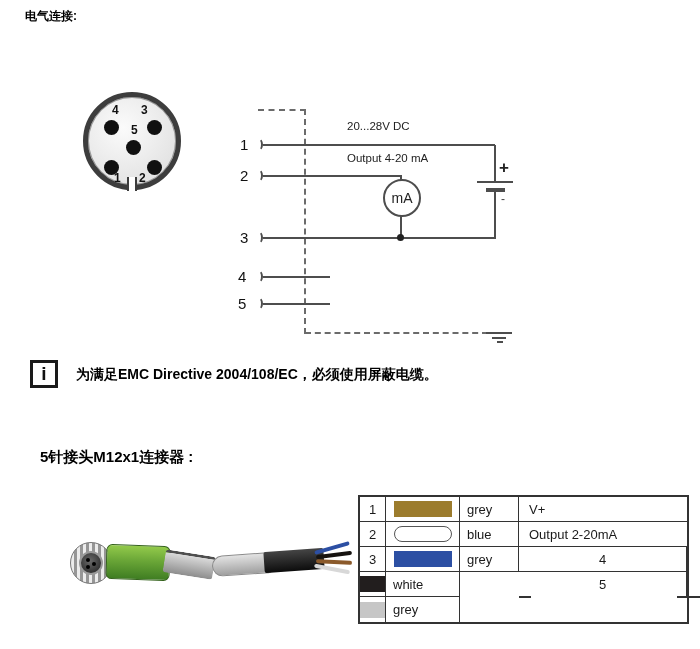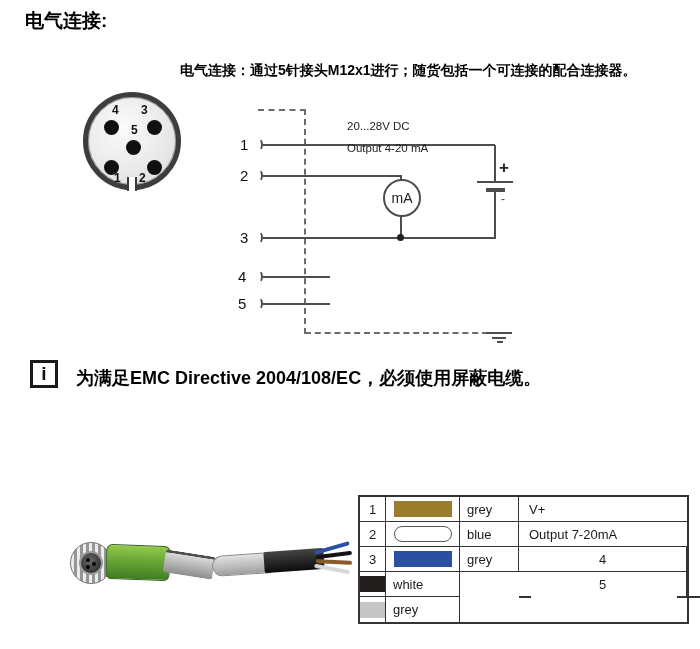"电气连接:" .page-title { font-size: 19px -> 12px }
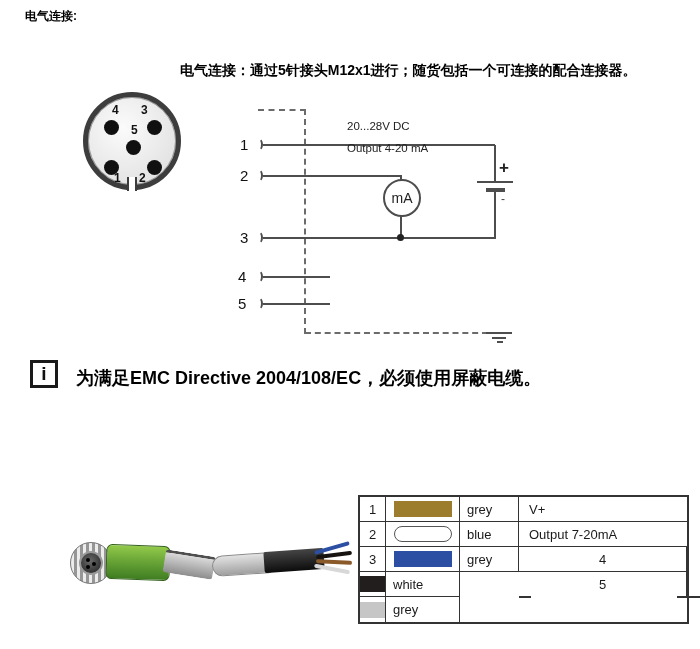"电气连接：通过5针接头M12x1进行；随货包括一个可连接的配合连接器。" div.abs { html: <div>电气连接：通过5针接头M12x1进行；随货包括一个可连接的配合连接器。</div> -> none }
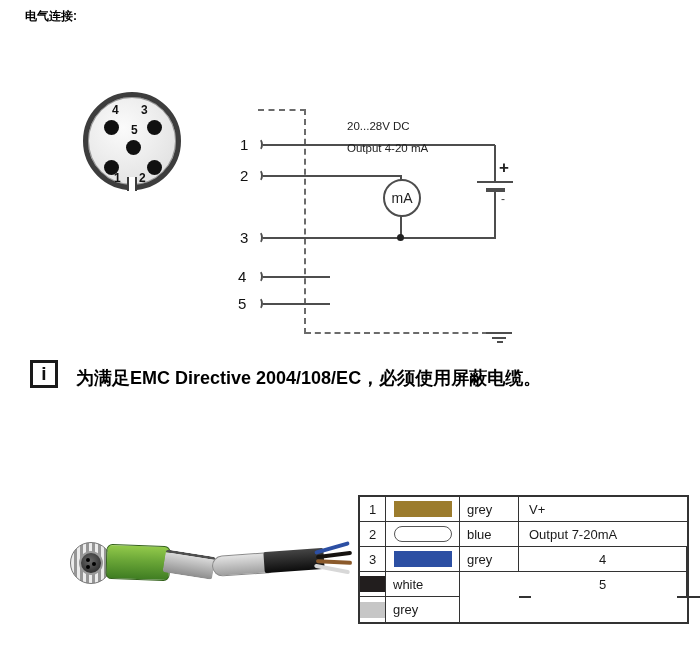"Output 4-20 mA" span.sch-lbl { top: 142px -> 152px }
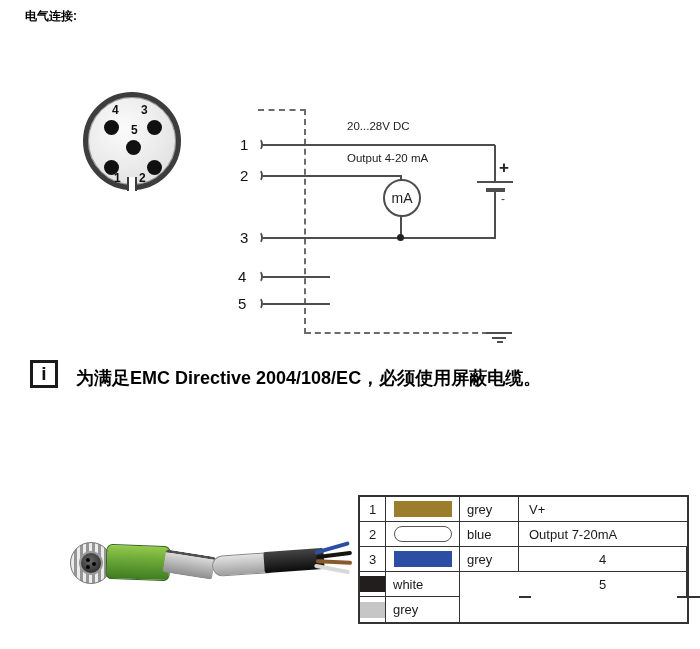"为满足EMC Directive 2004/108/EC，必须使用屏蔽电缆。" .note-text { font-size: 18px -> 14px }
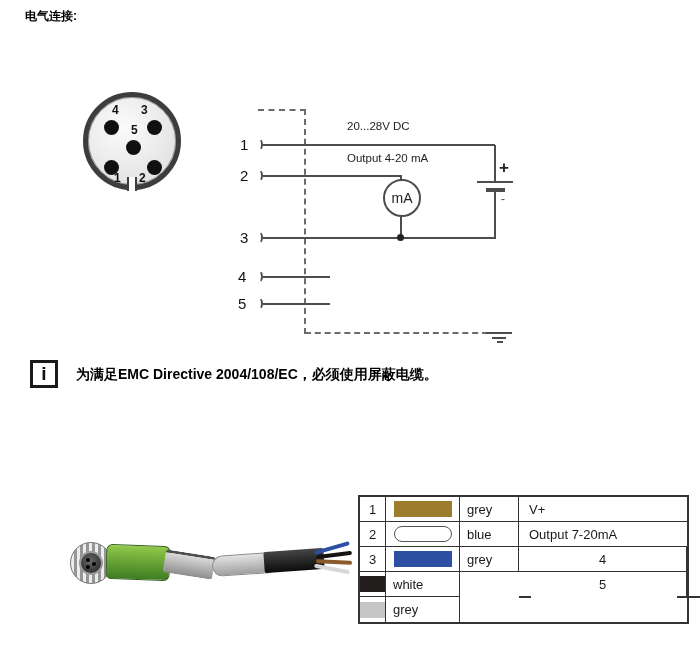"5针接头M12x1连接器 :" div.abs { html: none -> <div>5针接头M12x1连接器 :</div> }
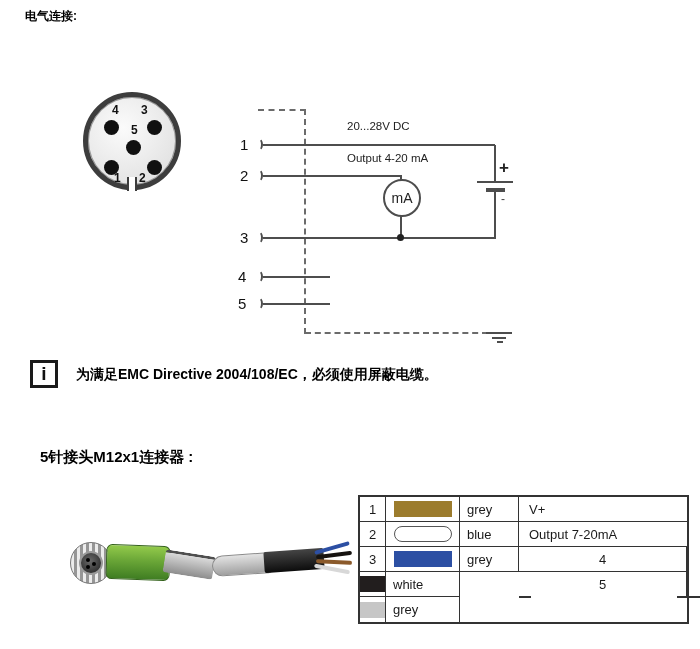"Output 7-20mA" div.td { text: 7-20mA -> 2-20mA }
